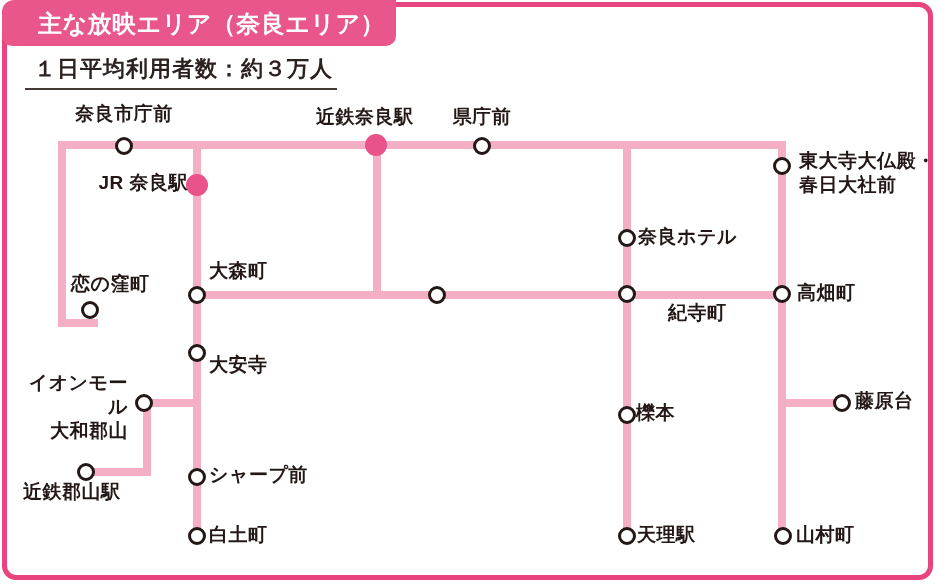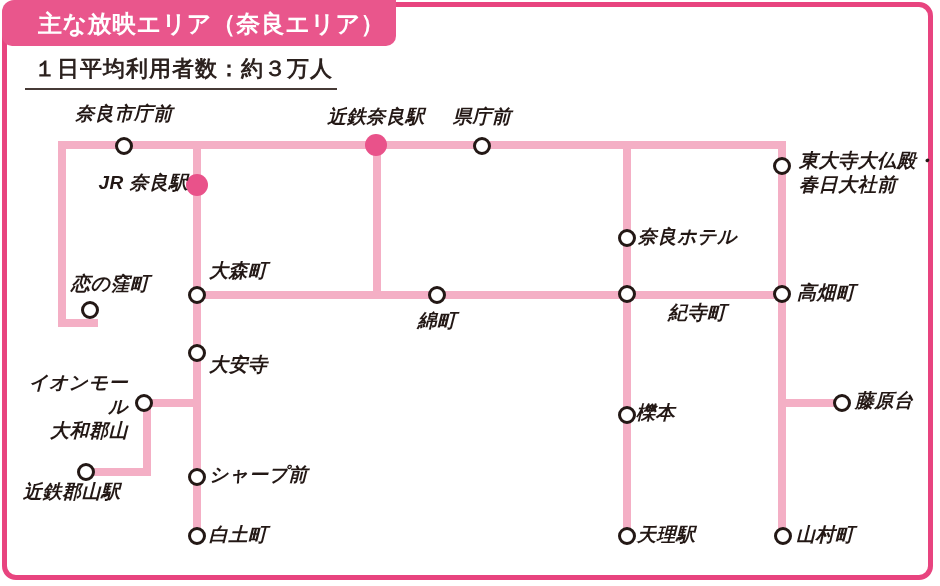"奈良市庁前" .st-label { font-style: italic -> none }
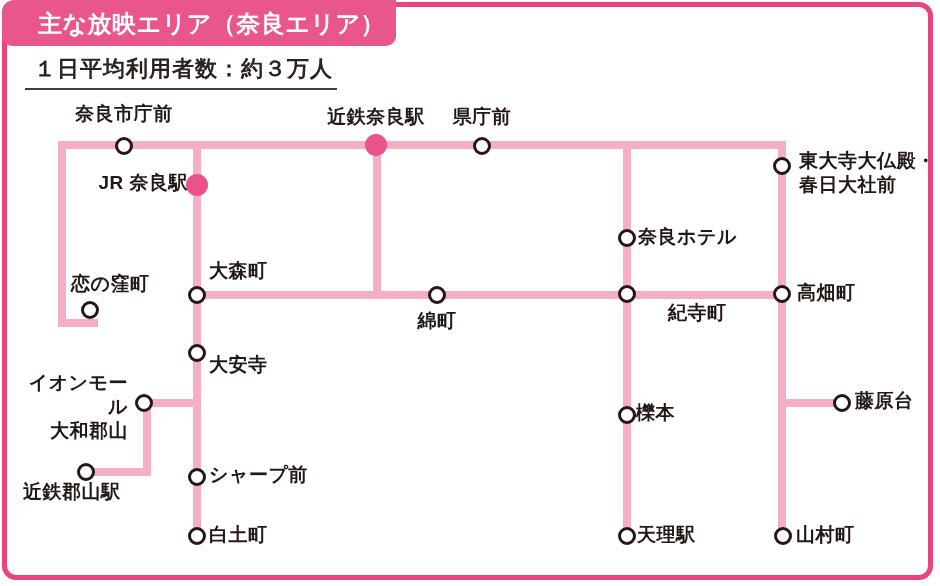"近鉄奈良駅" div.st-label { text-align: center -> none }
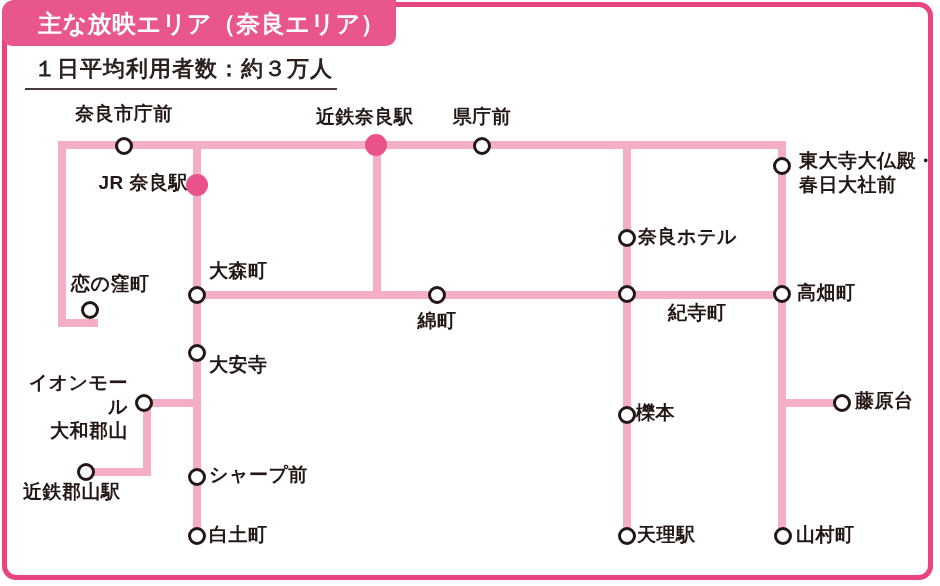"綿町" div.st-label { html: <div>綿町</div> -> none }
